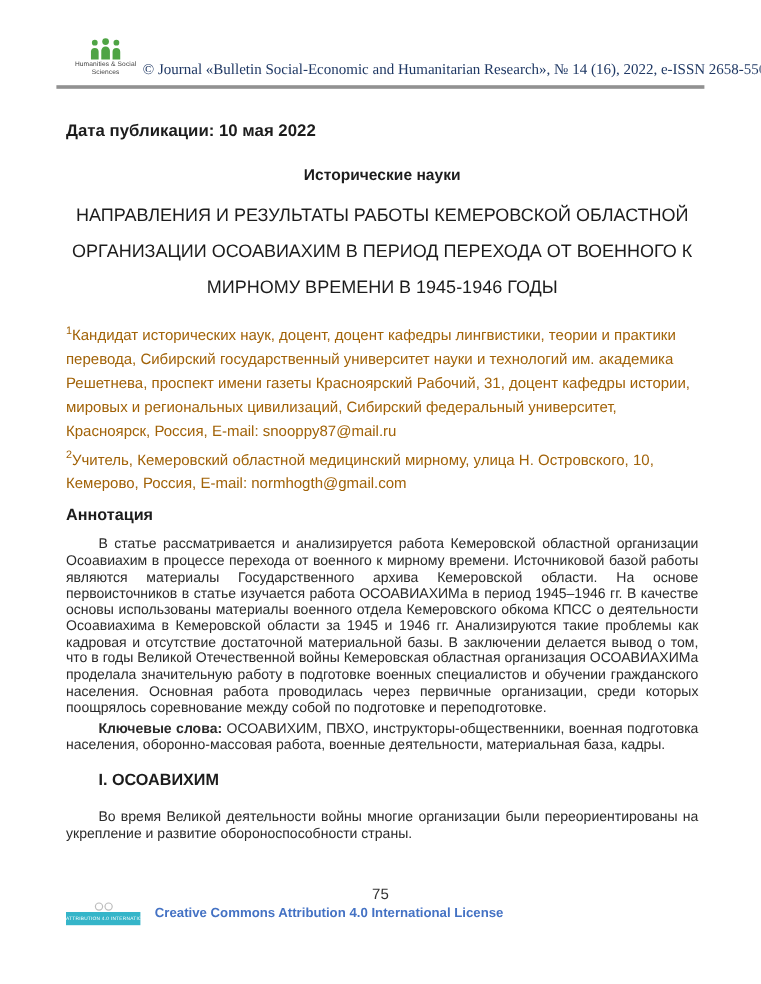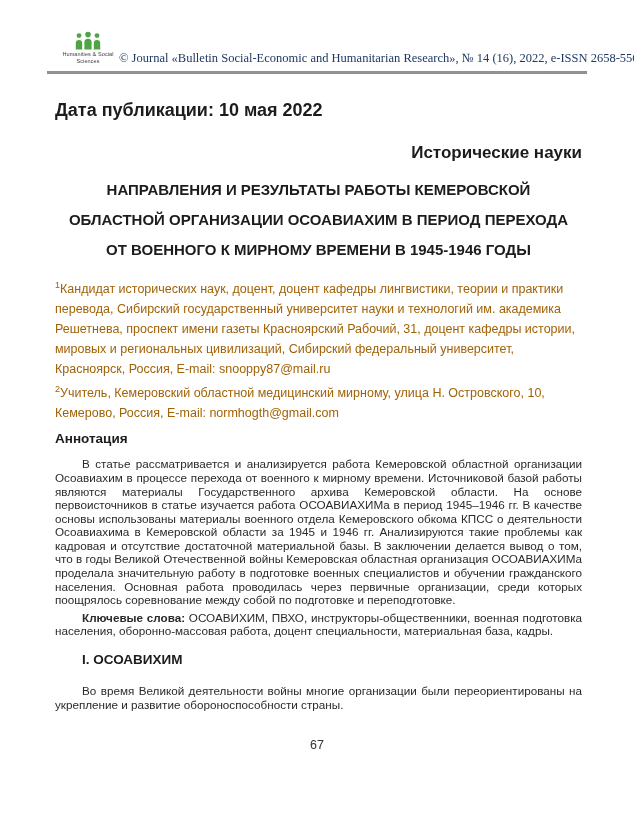"Дата публикации: 10 мая 2022" .pub-date { font-size: 18px -> 14px }
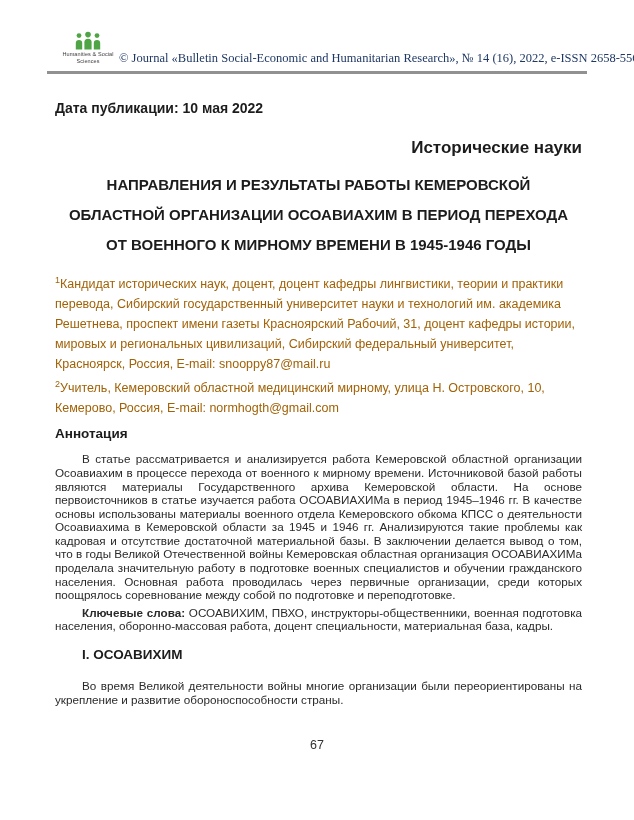"Исторические науки" .section-heading { font-size: 17px -> 13px; text-align: right -> center }
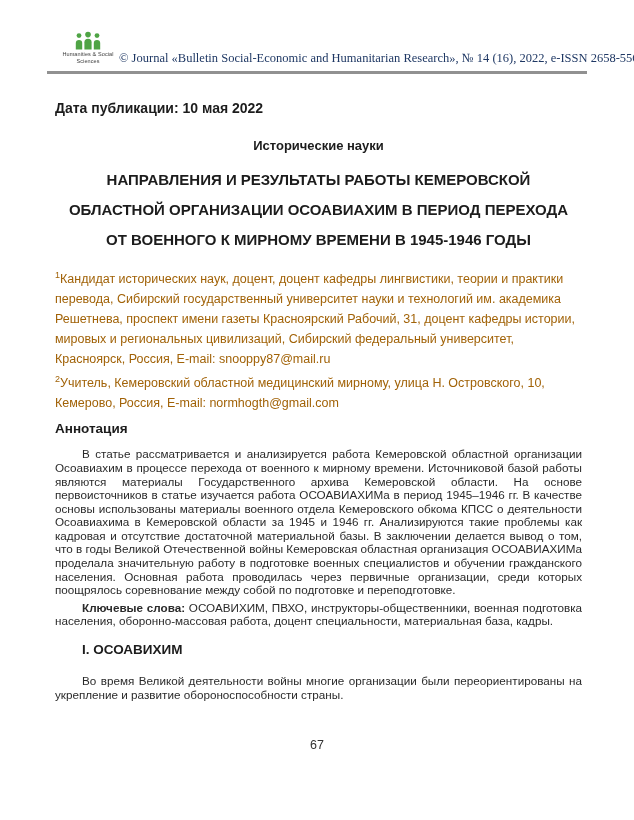"НАПРАВЛЕНИЯ И РЕЗУЛЬТАТЫ РАБОТЫ" .title { font-weight: bold -> normal }
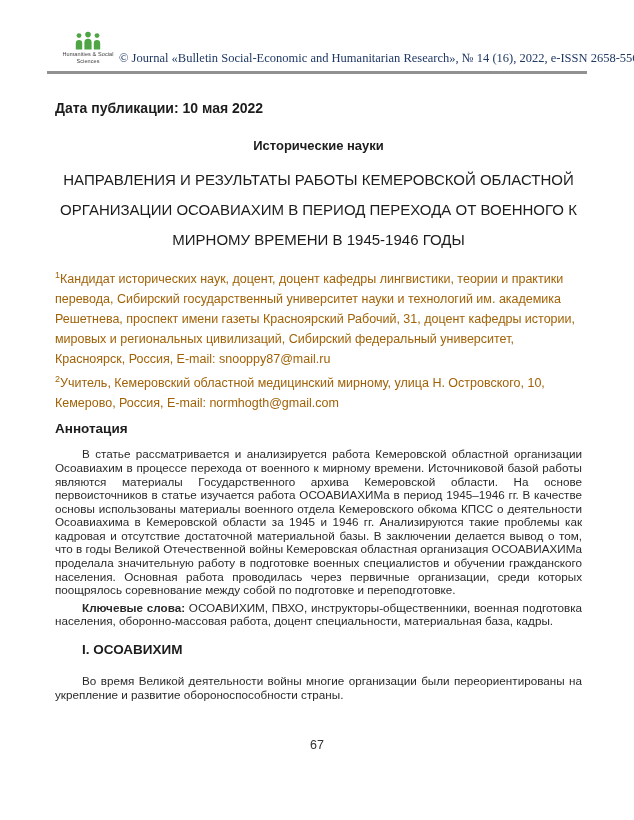"ОСОАВИХИМ, ПВХО," span { text: доцент специальности -> военные деятельности }
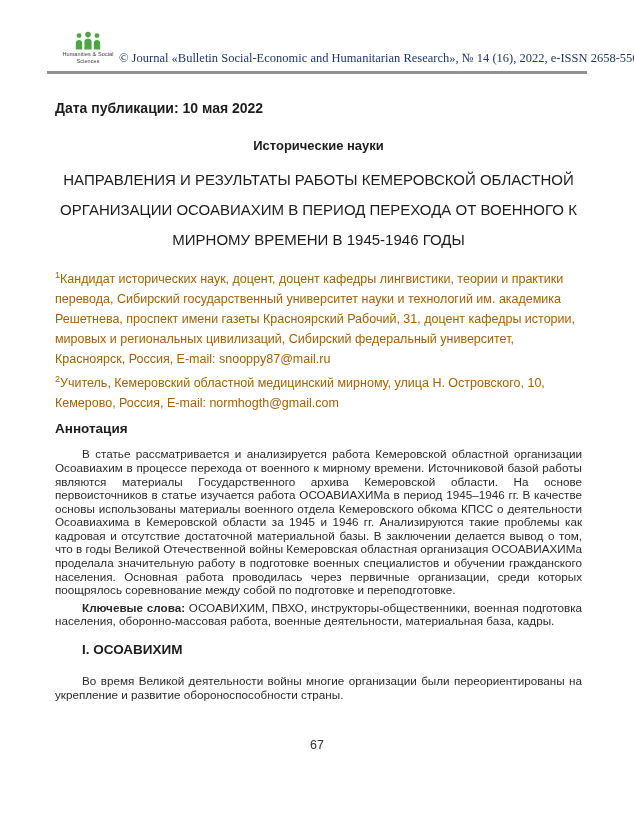"67" div.page-number { text: 67 -> 75 }
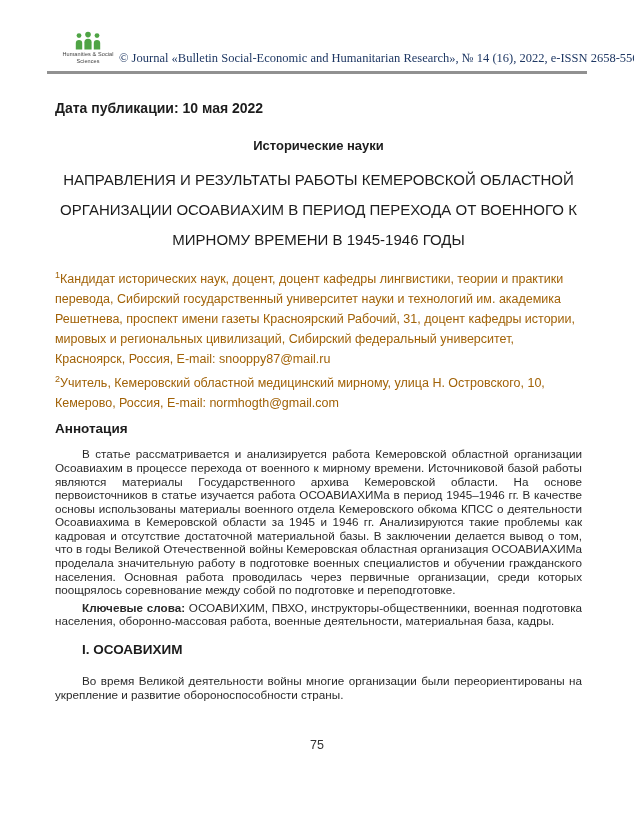"Creative Commons Attribution 4.0" div.footer-row { html: none -> <div> <div> <div> <span></span> <span></span> </div> <div>ATTRIBUTION 4.0 INTERNATIONAL (CC BY 4.0)</div> </div> <div>Creative Commons Attribution 4.0 International License</div> </div> }
